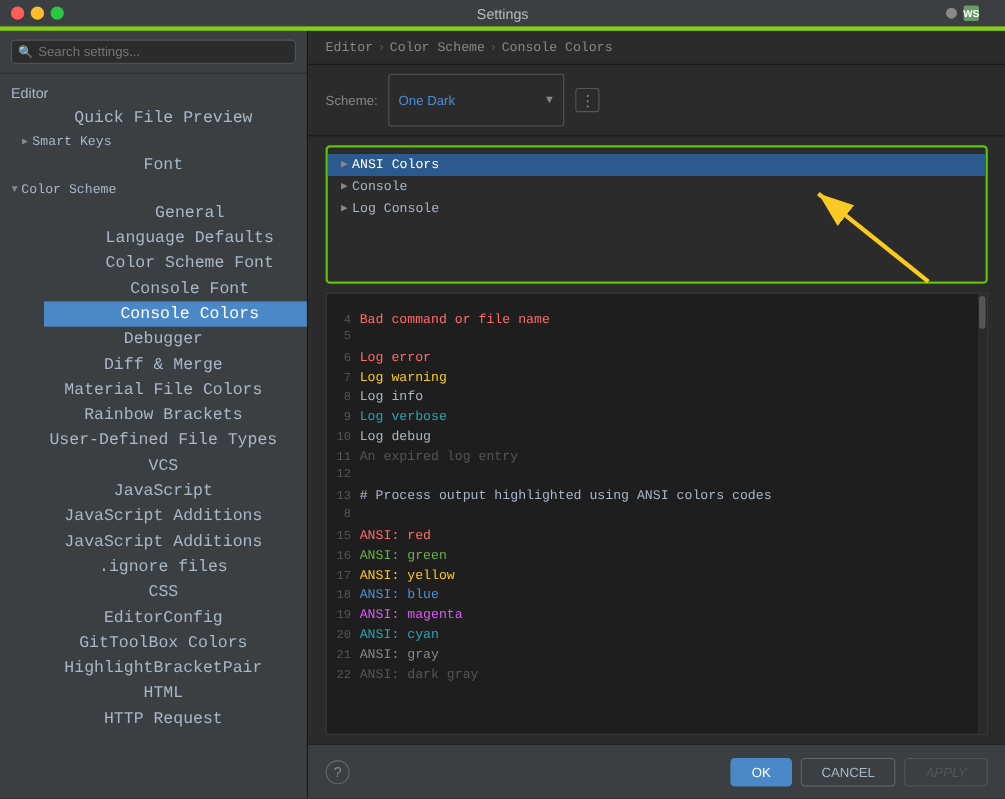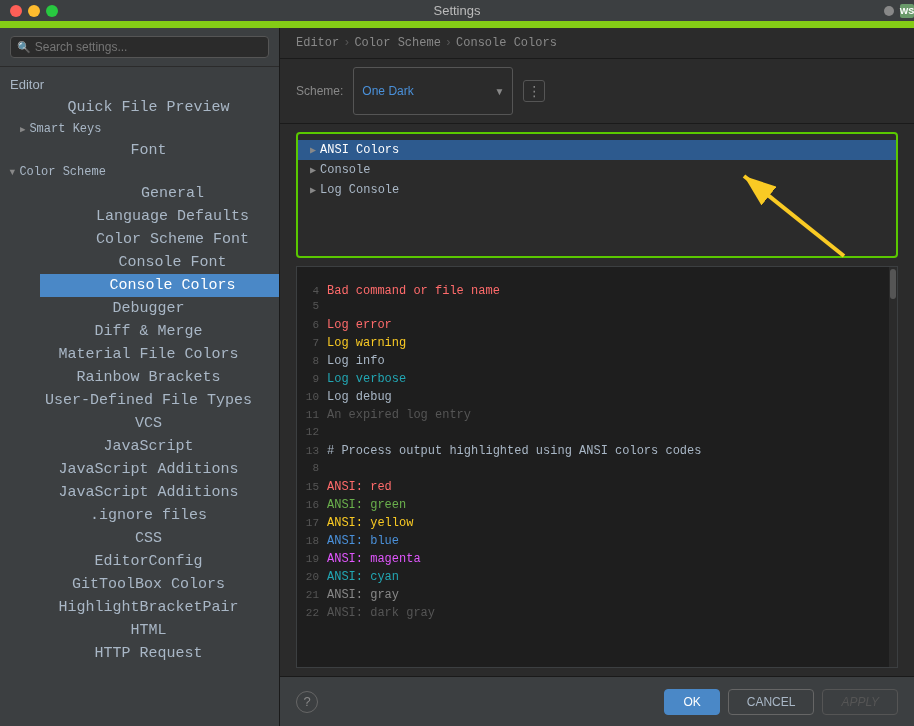"Settings" .titlebar { border-bottom: 7px solid #84cc16 -> 4px solid #84cc16 }
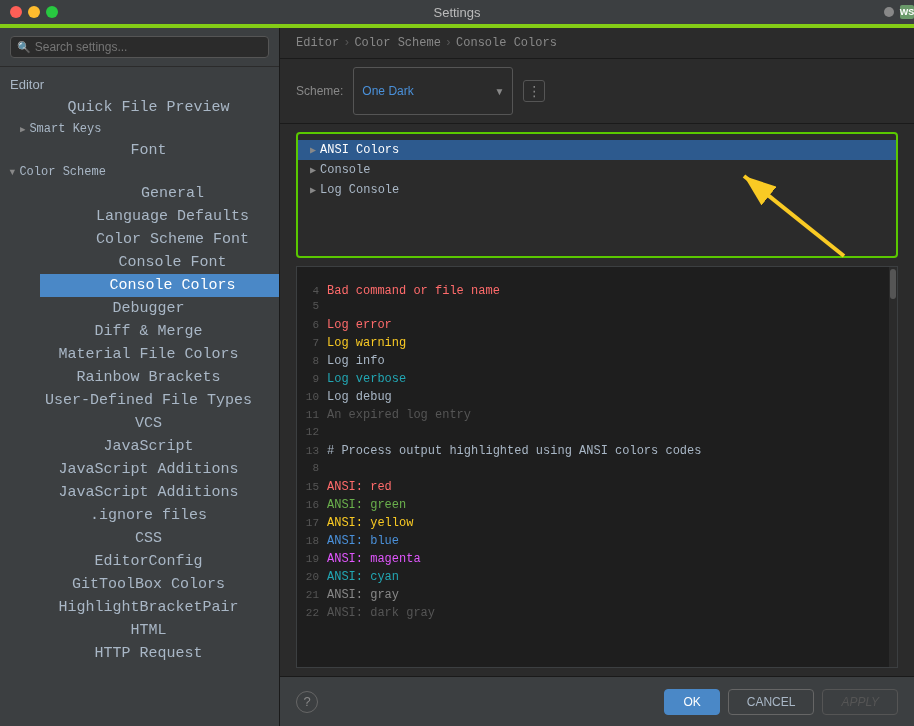"WS" .titlebar-right { right: 0 -> 24px }
